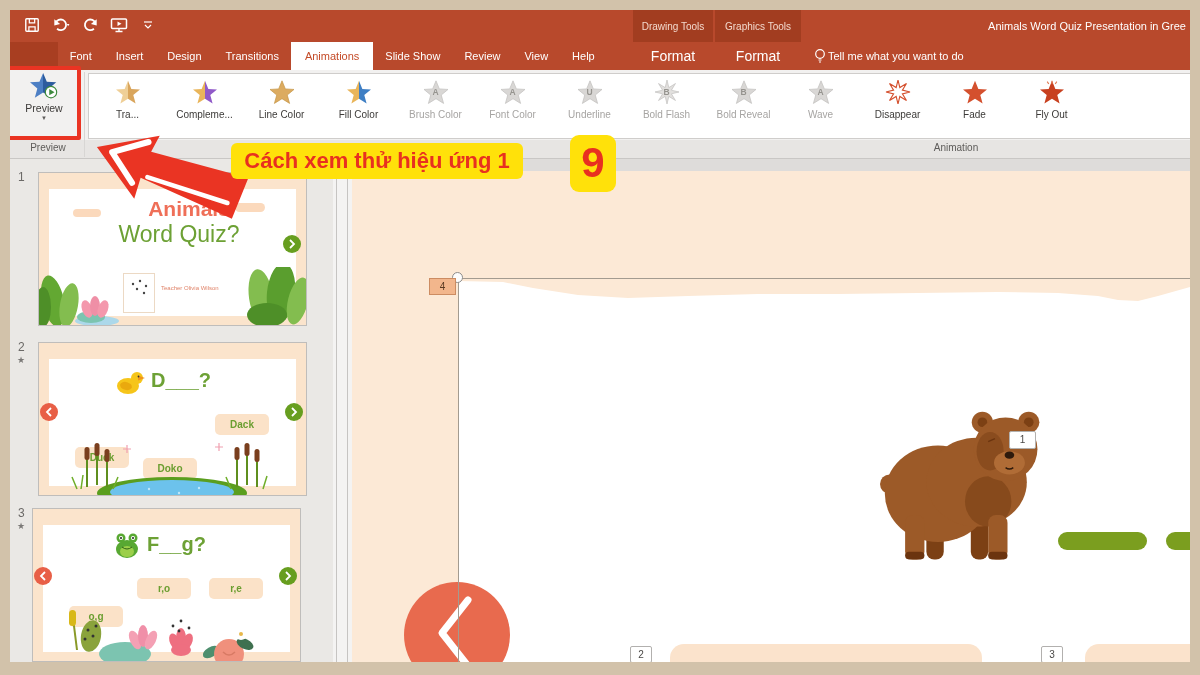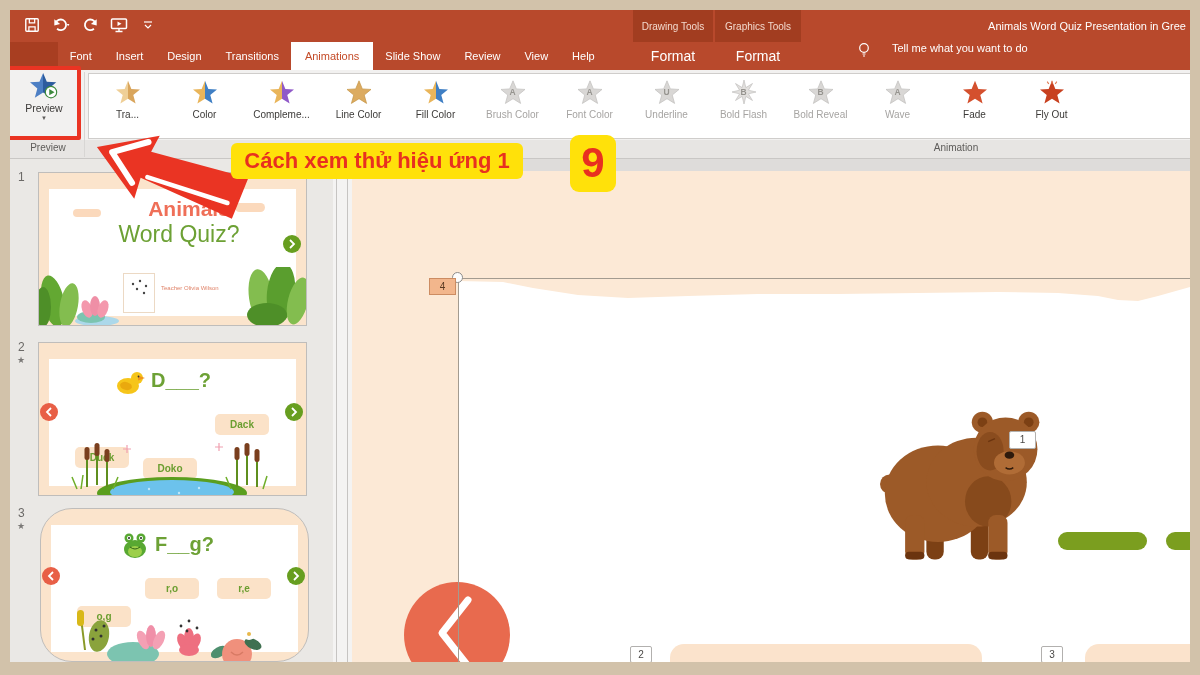"Tell me what you want" #tellme { align-items: none -> center; gap: 22px -> 2px; left: 848px -> 804px }
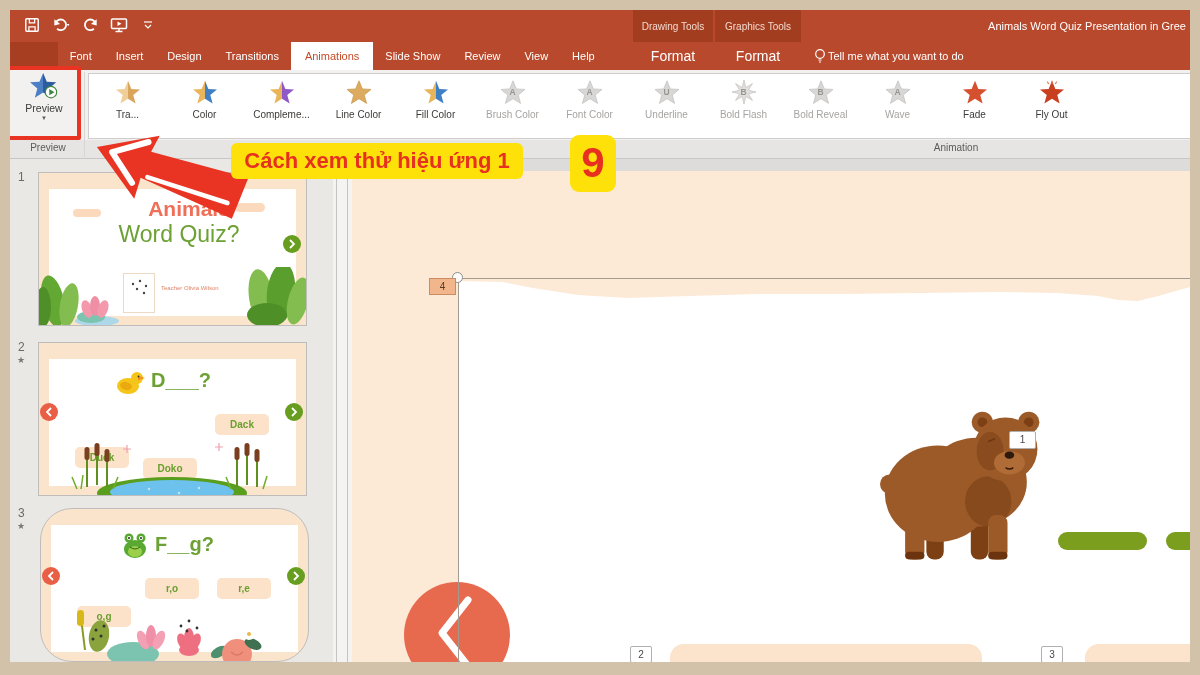"Color" div.gi { html: <div> <svg> <use></use> </svg> <span>Color</span> </div> -> none }
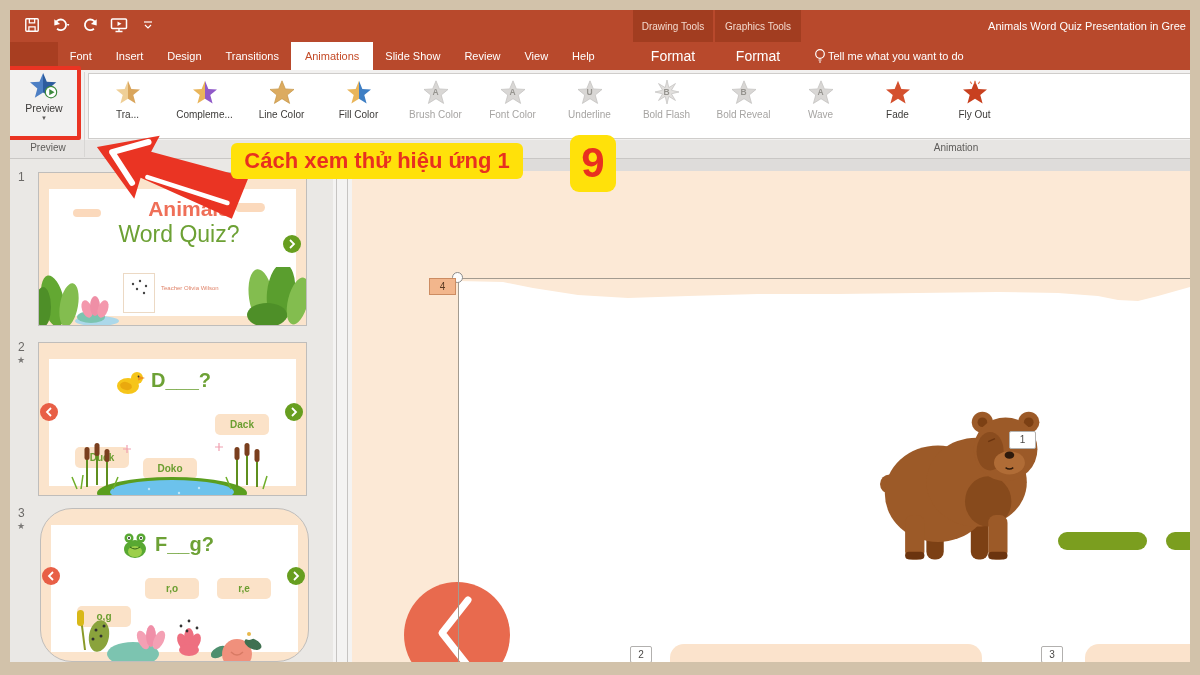"Disappear" div.gi { html: none -> <div> <svg> <use></use> </svg> <span>Disappear</span> </div> }
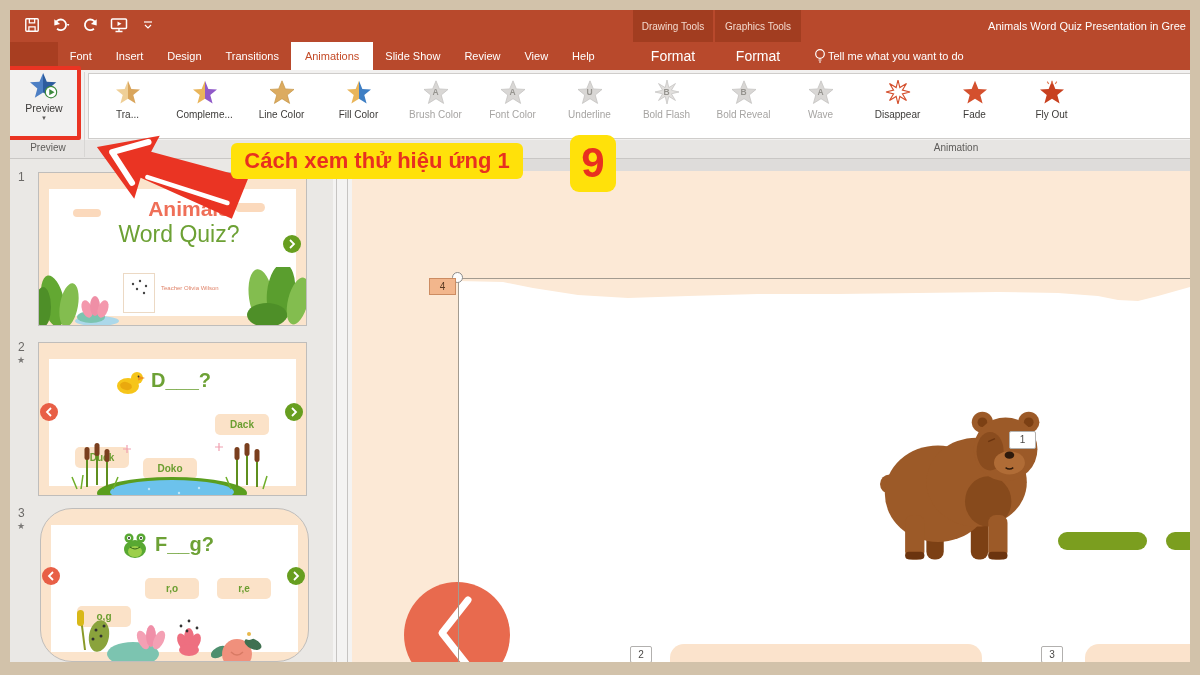"F__g?" div.abs { border-radius: 32px -> none; left: 40px -> 32px }
